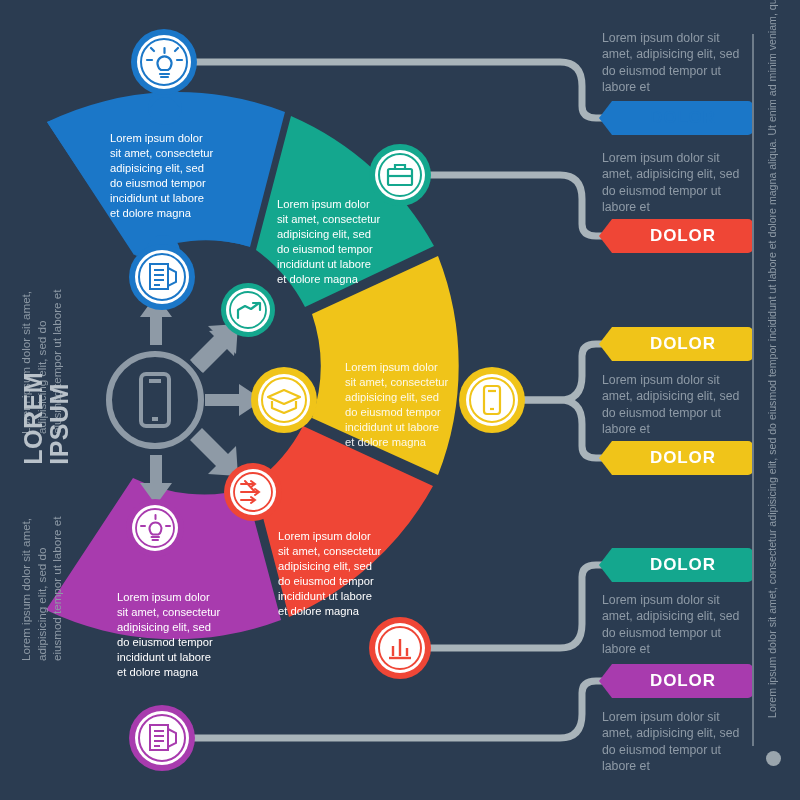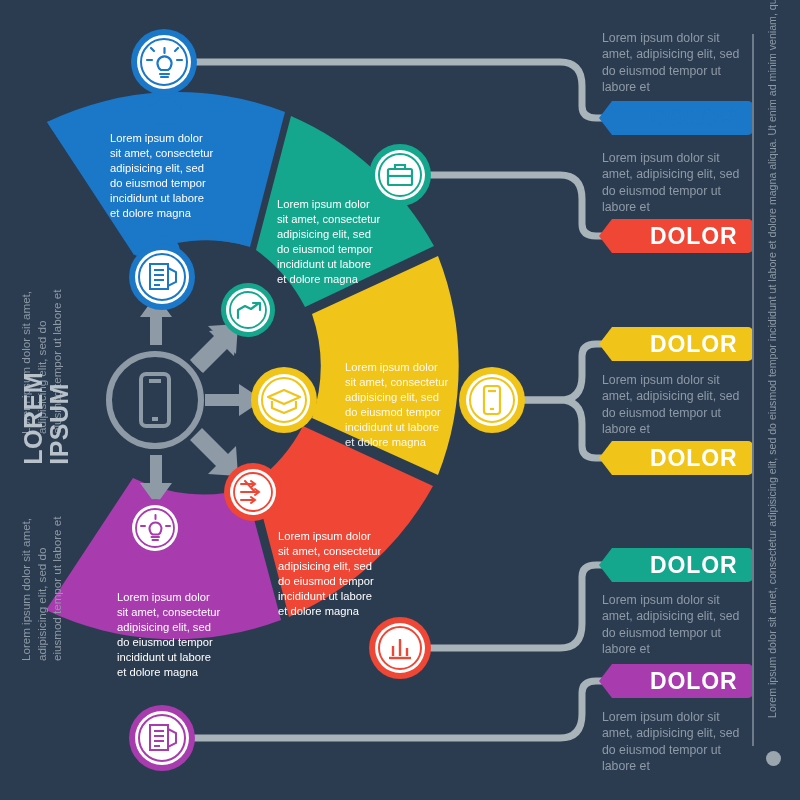"DOLOR" .badge { font-size: 23px -> 17px }
